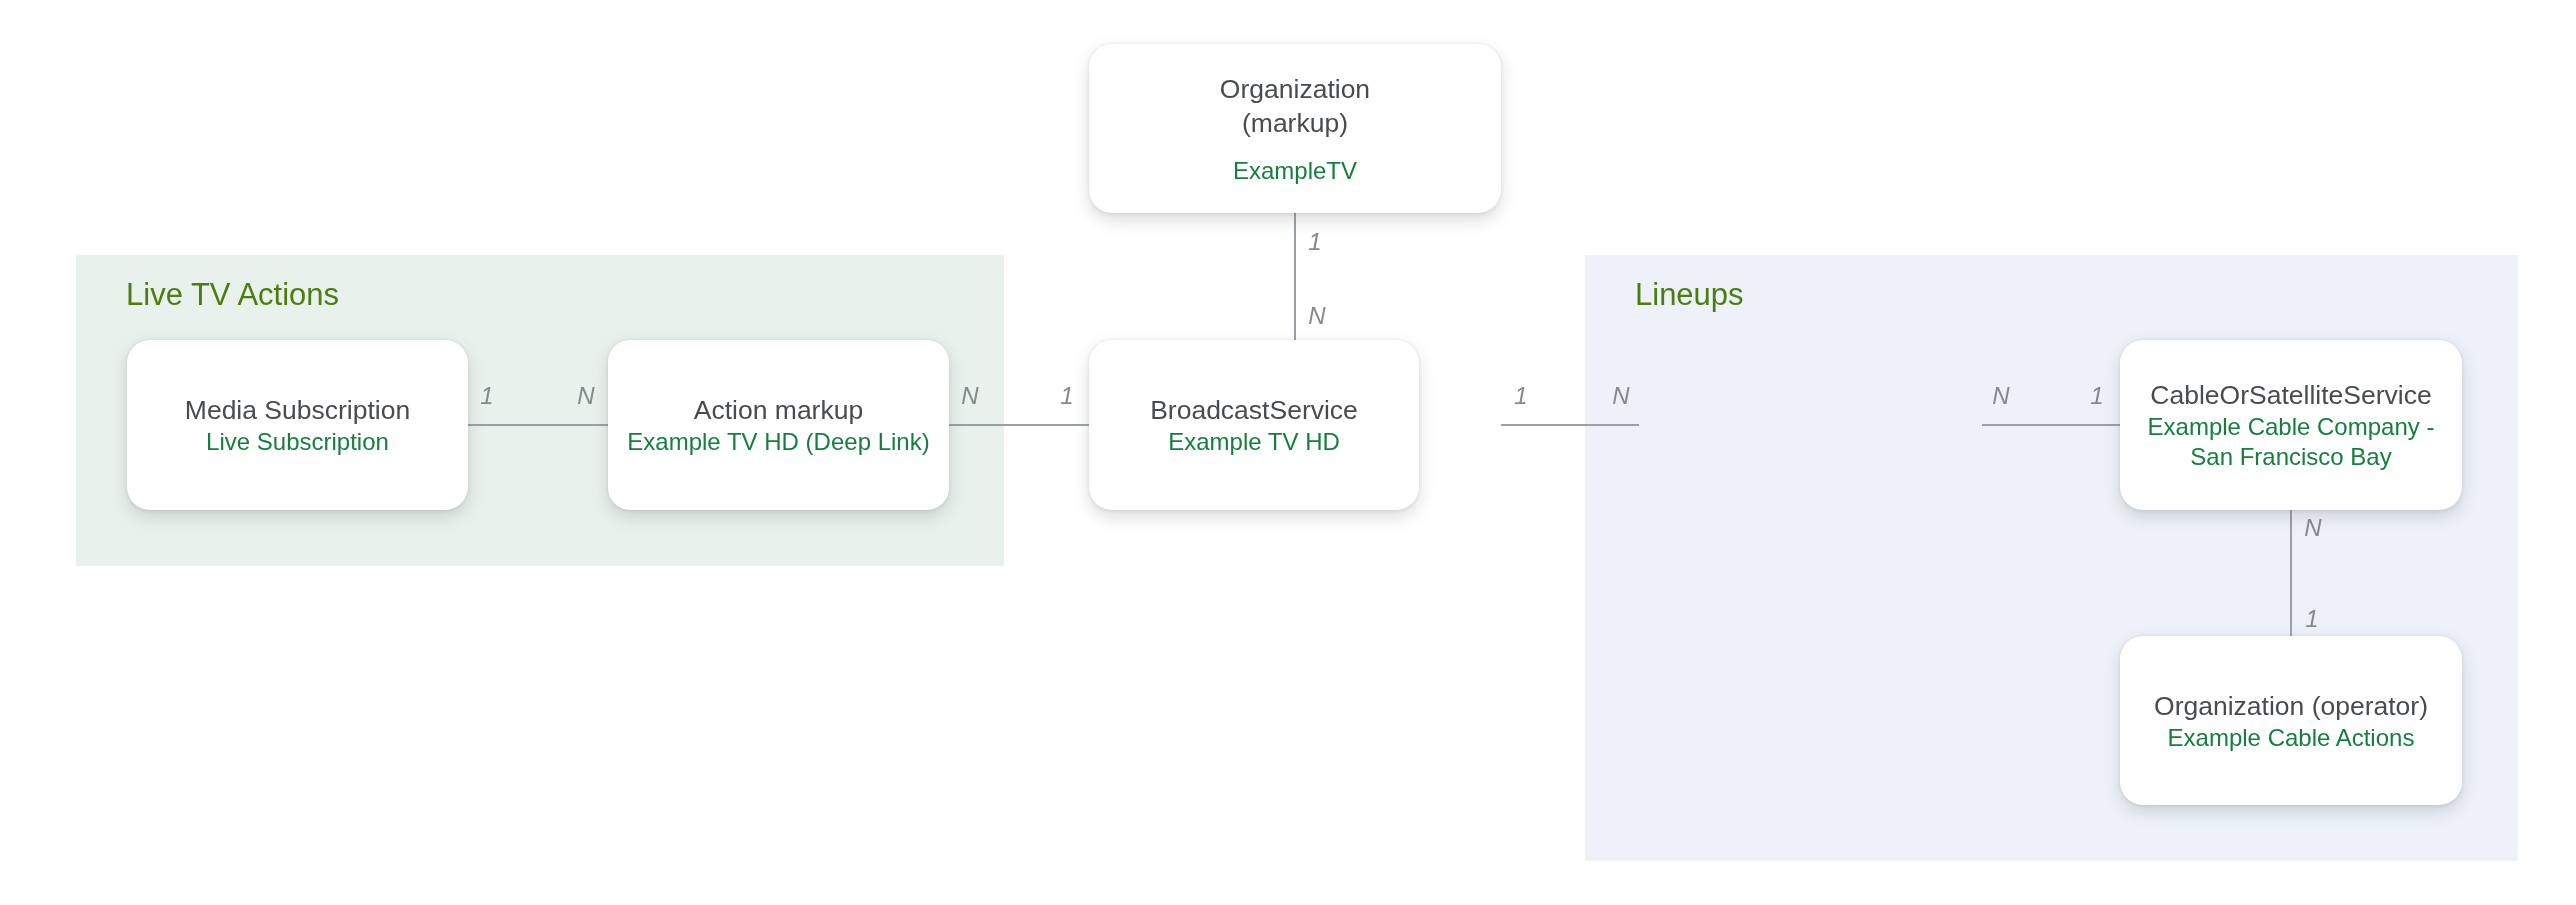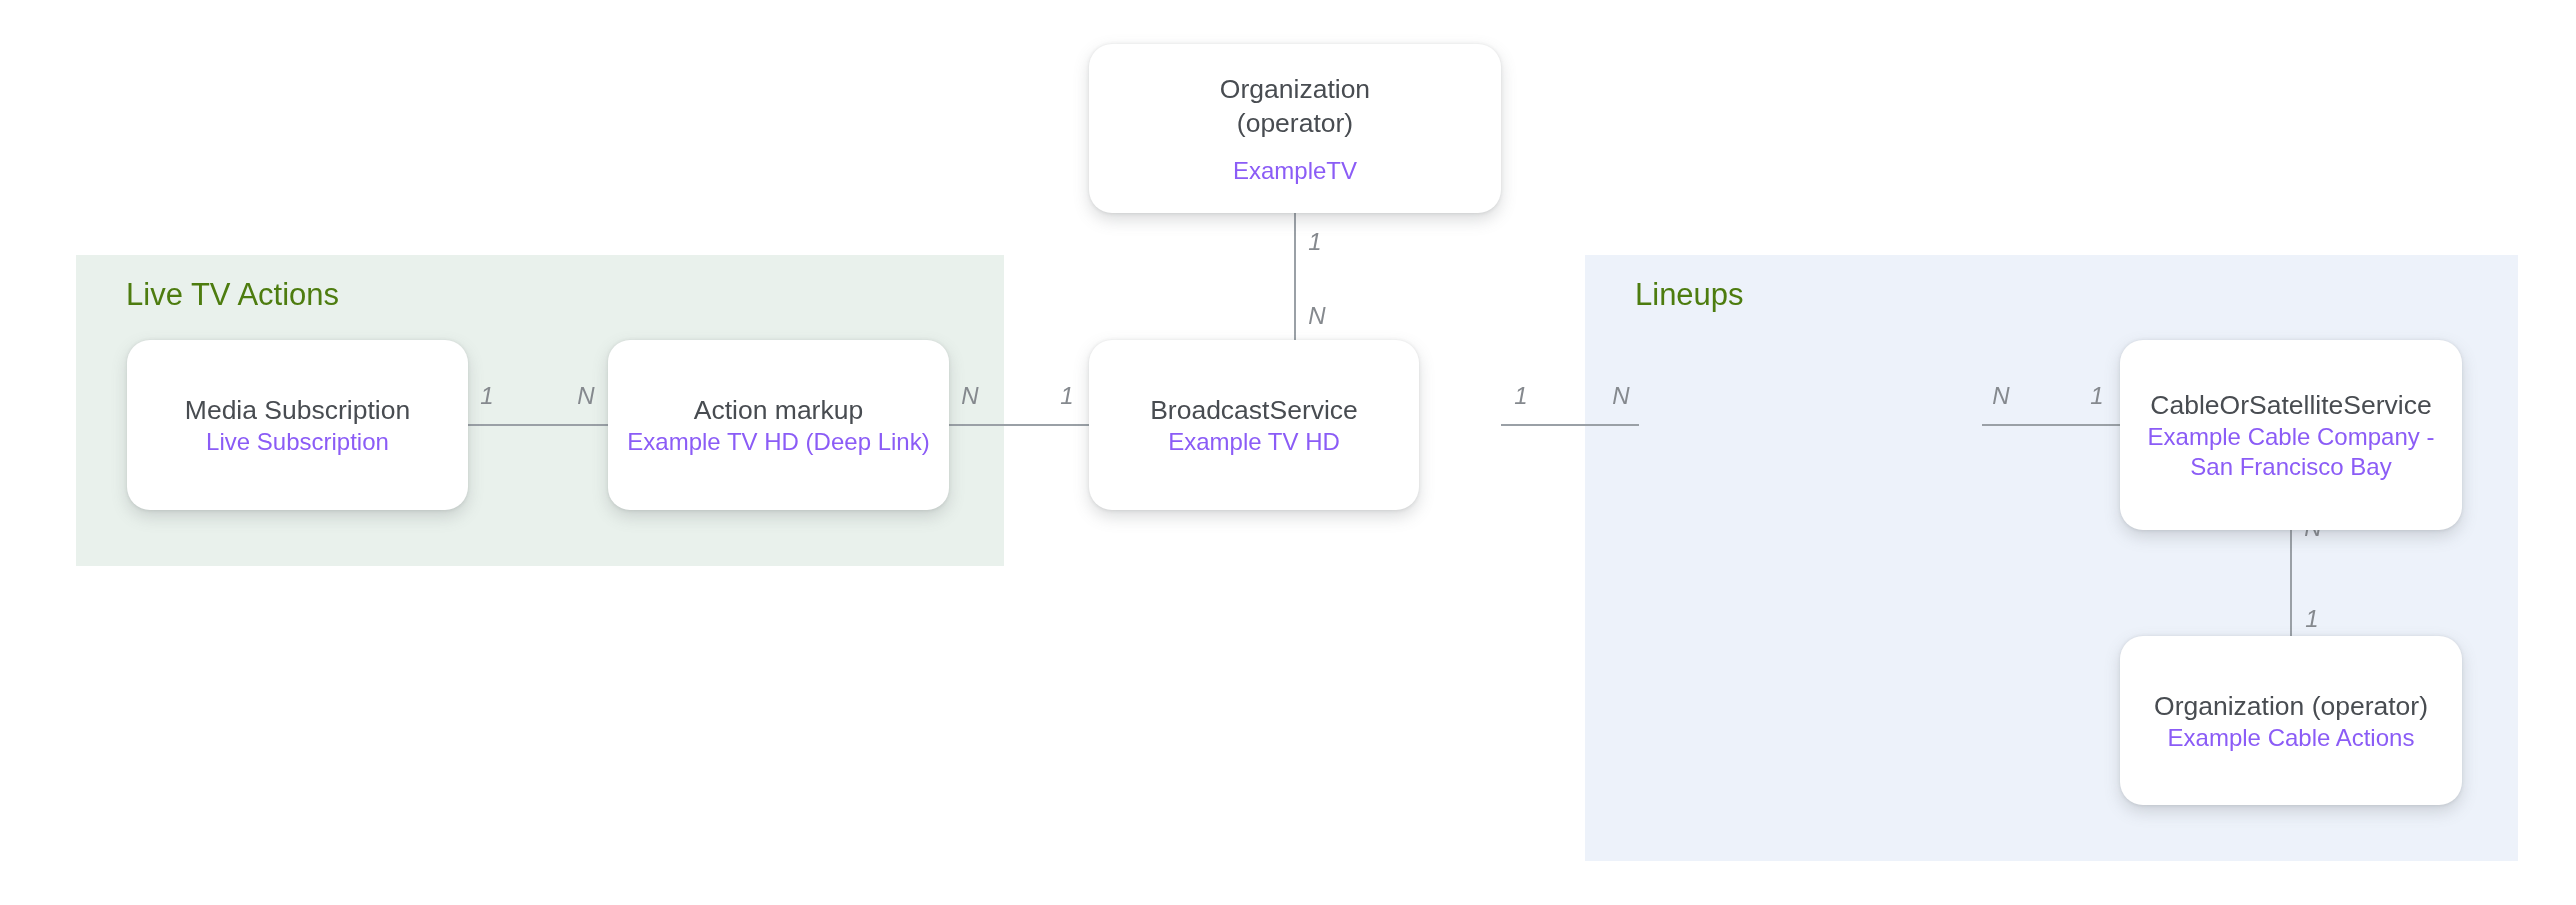"Organization" div.node-title { text: operator -> markup }
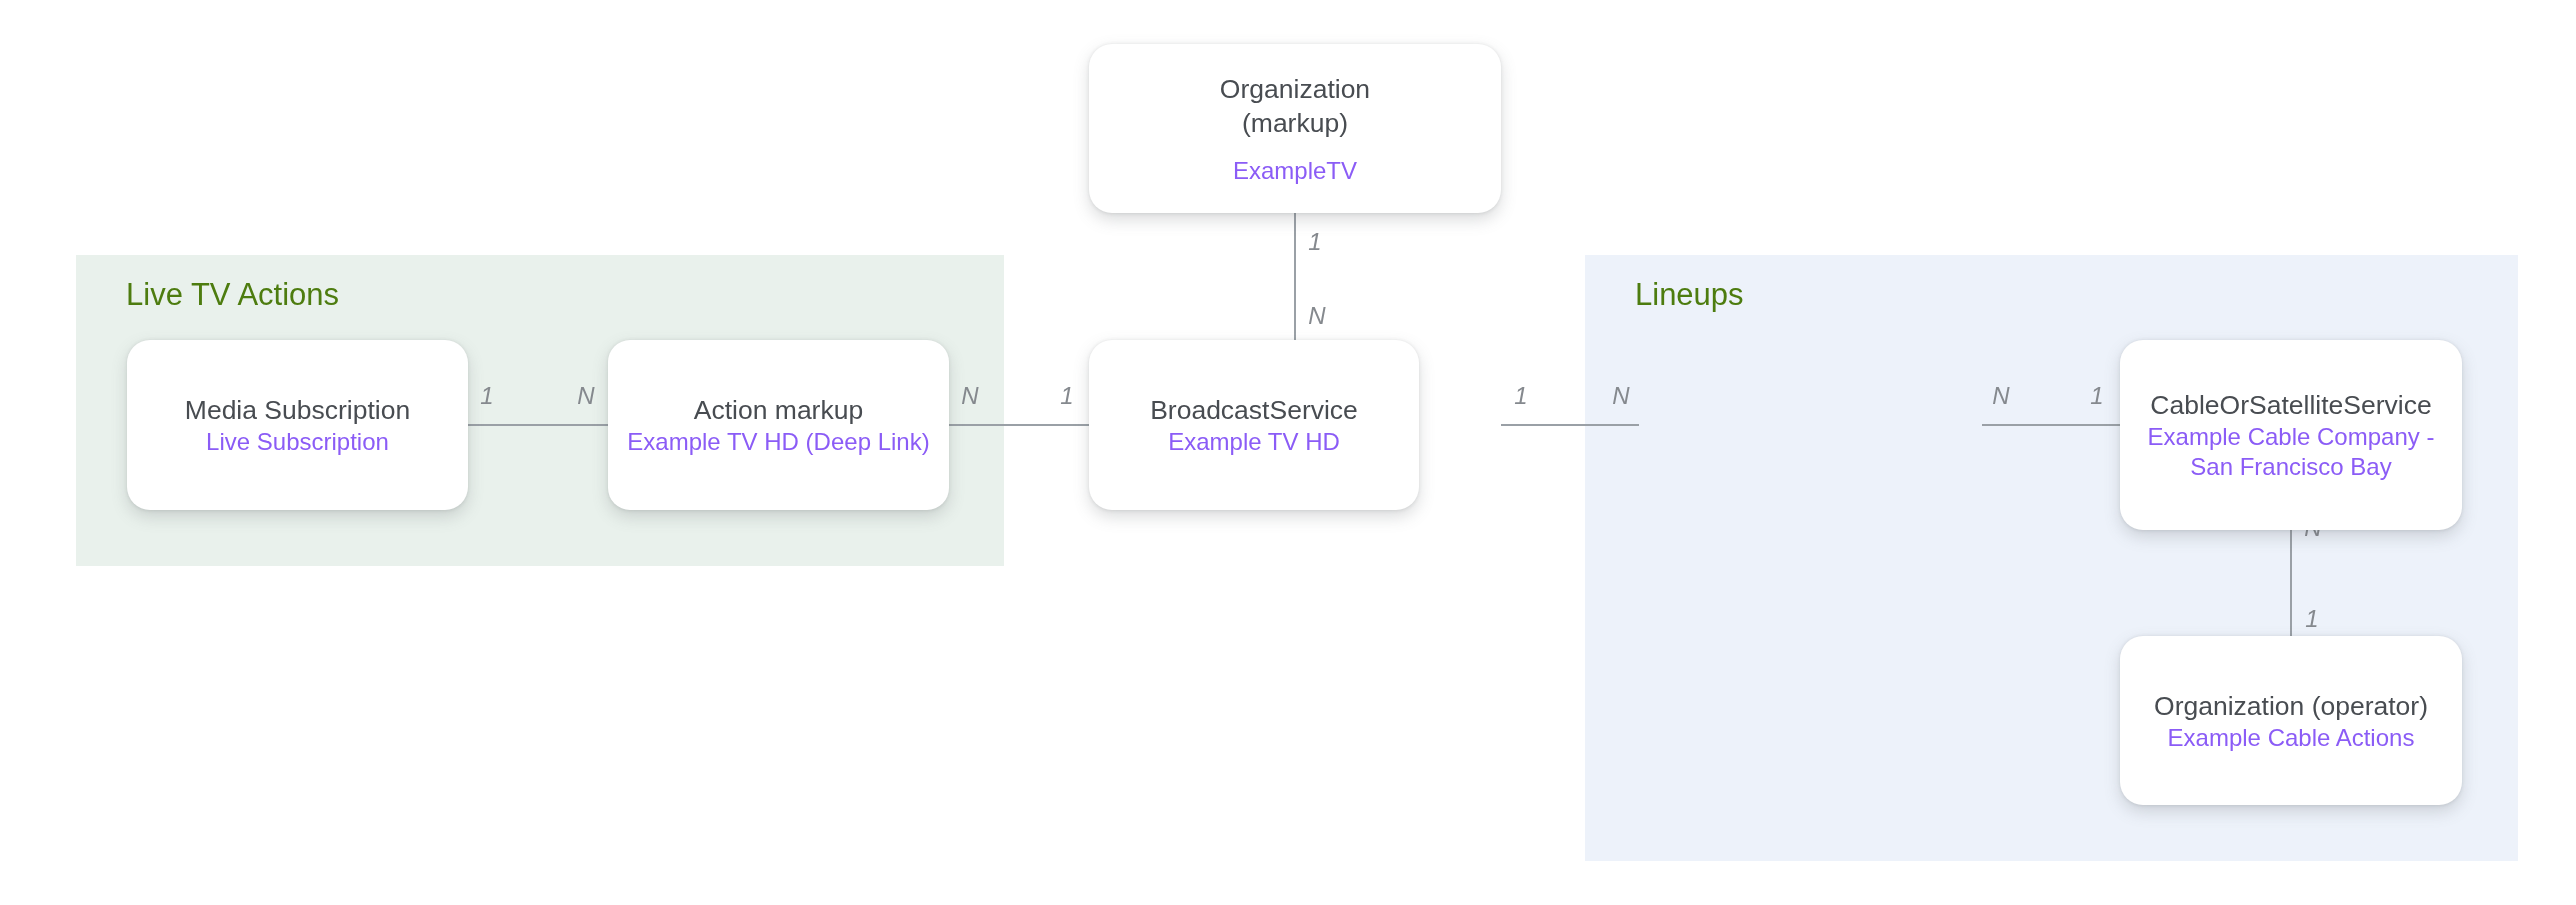"ExampleTV" .node-subtitle { color: #8b5cf6 -> #15803d }
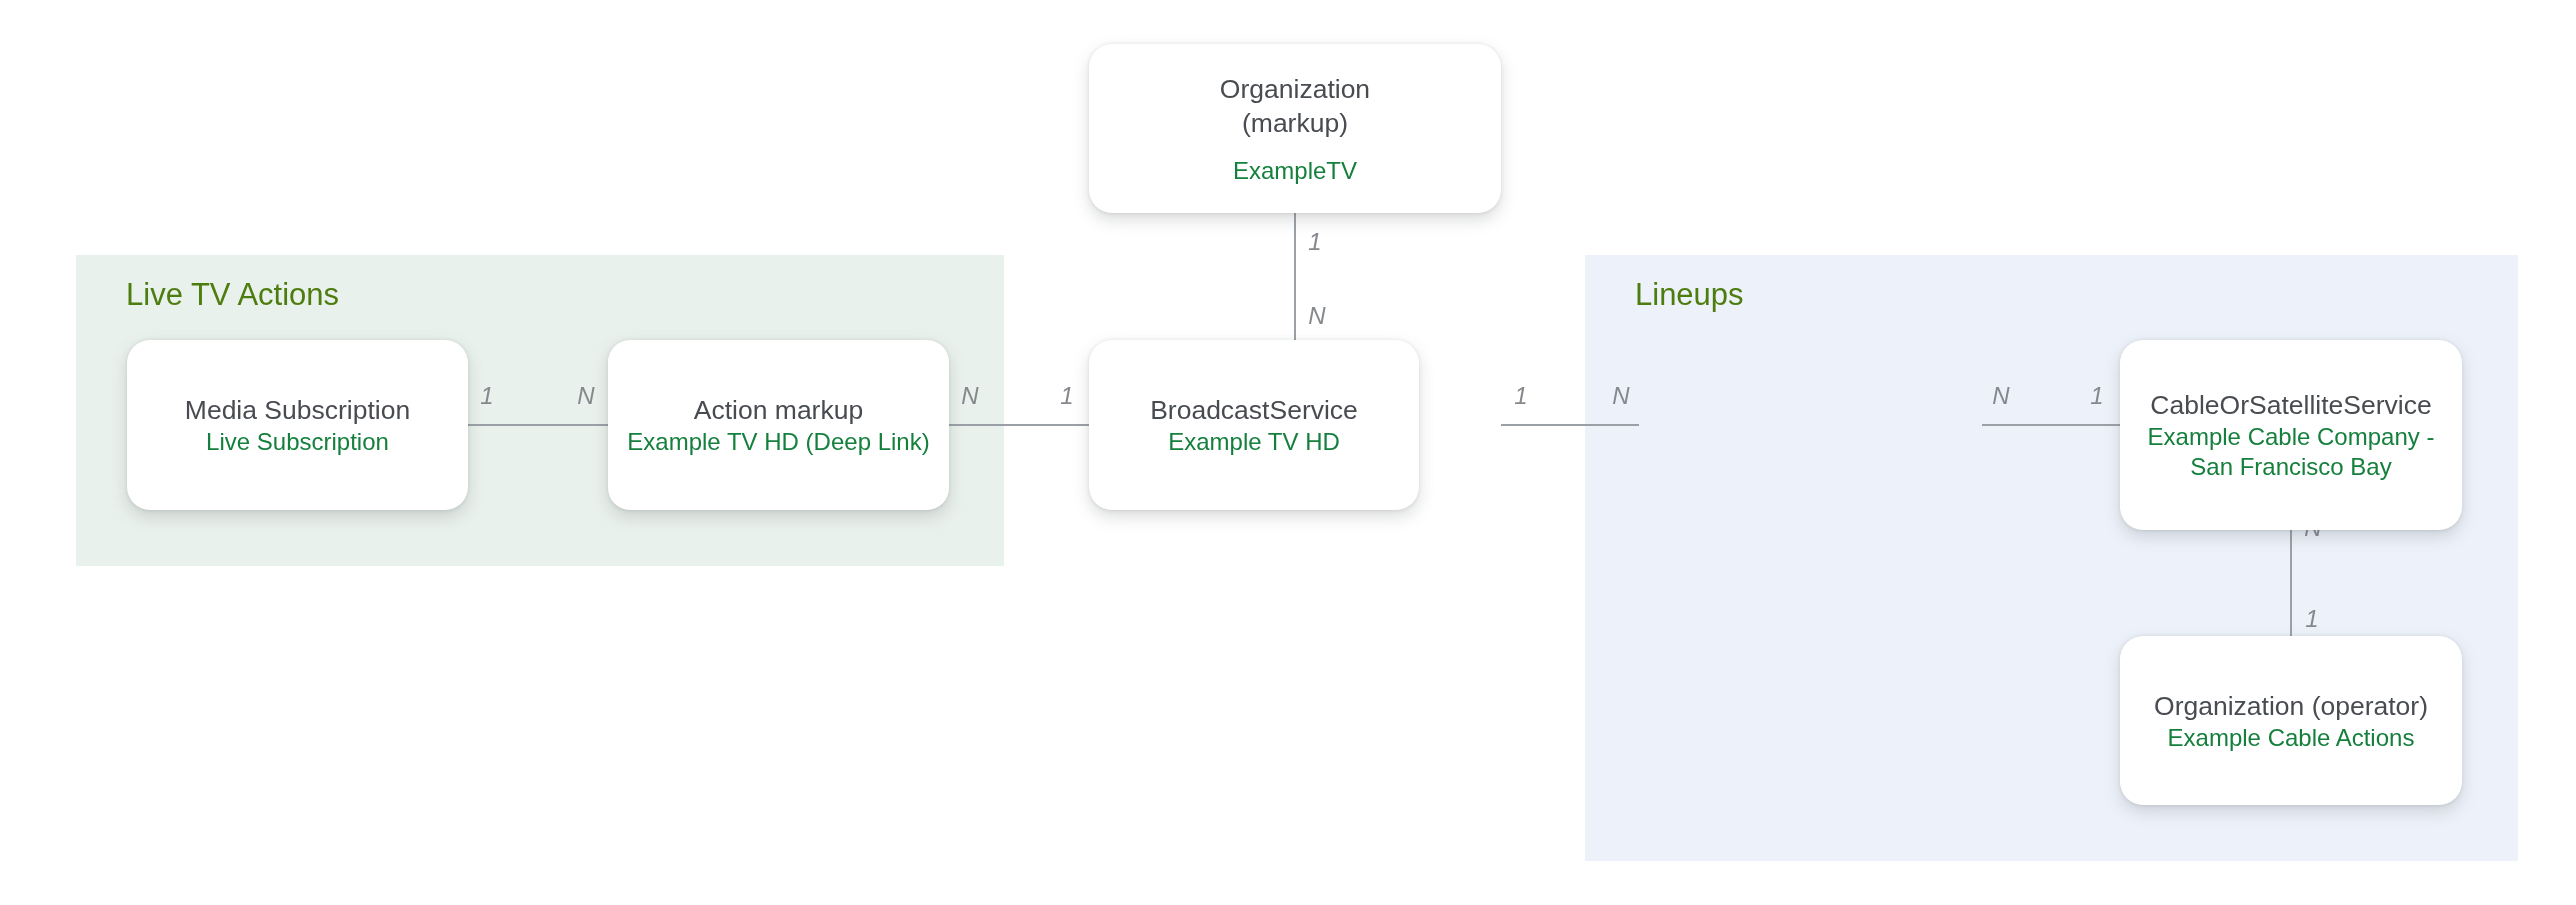"CableOrSatelliteService" div.node { height: 190px -> 170px }
